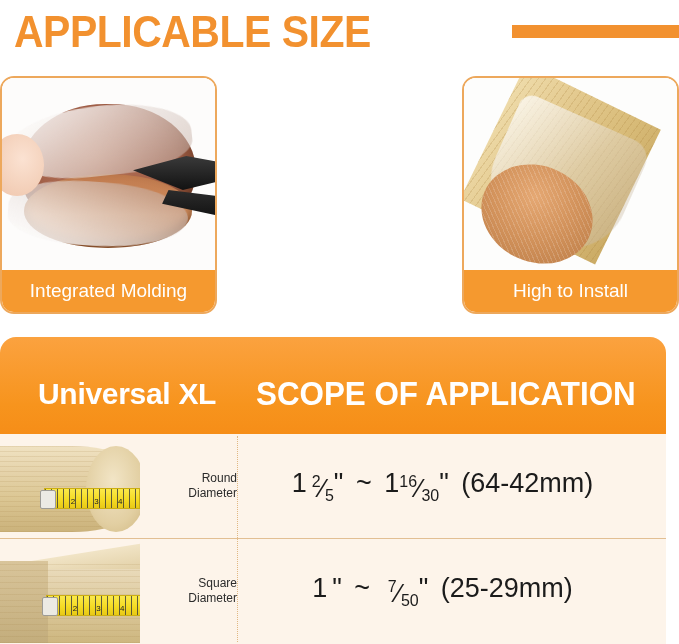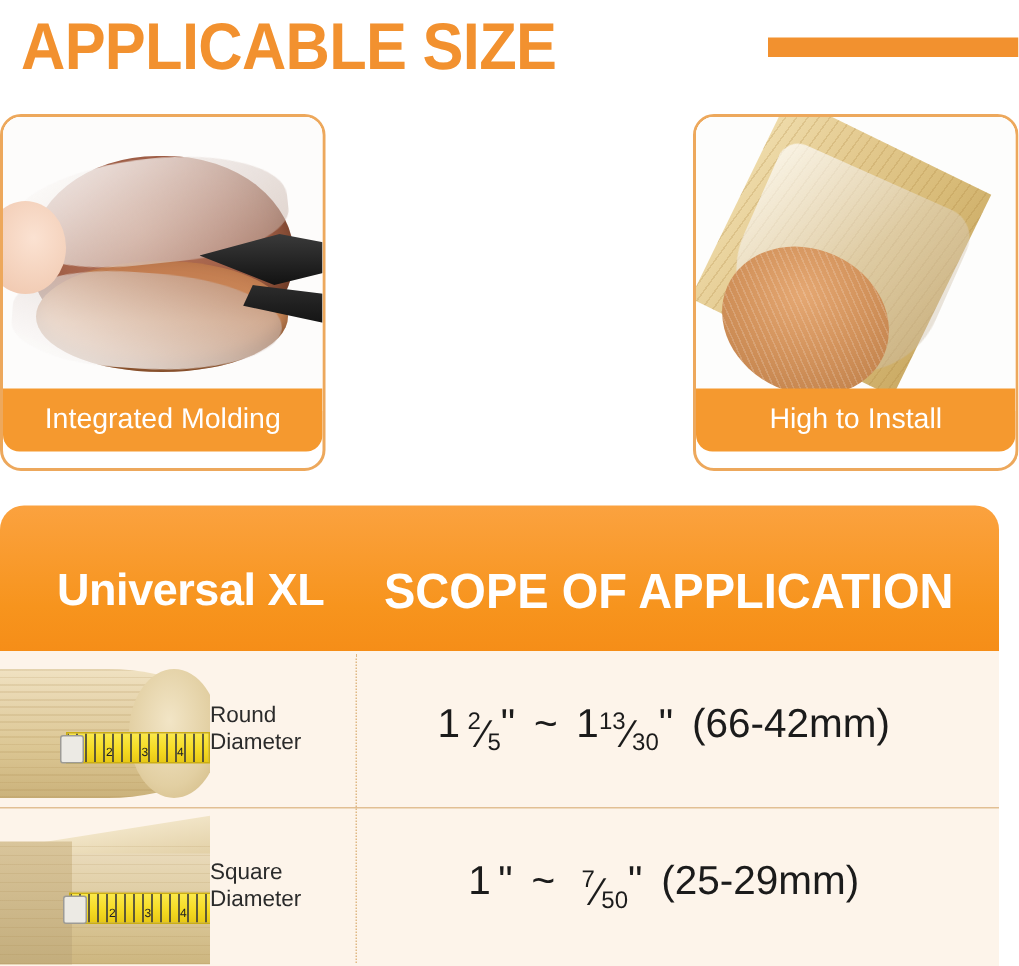"Integrated Molding" .panel-caption { bottom: 11px -> 0 }
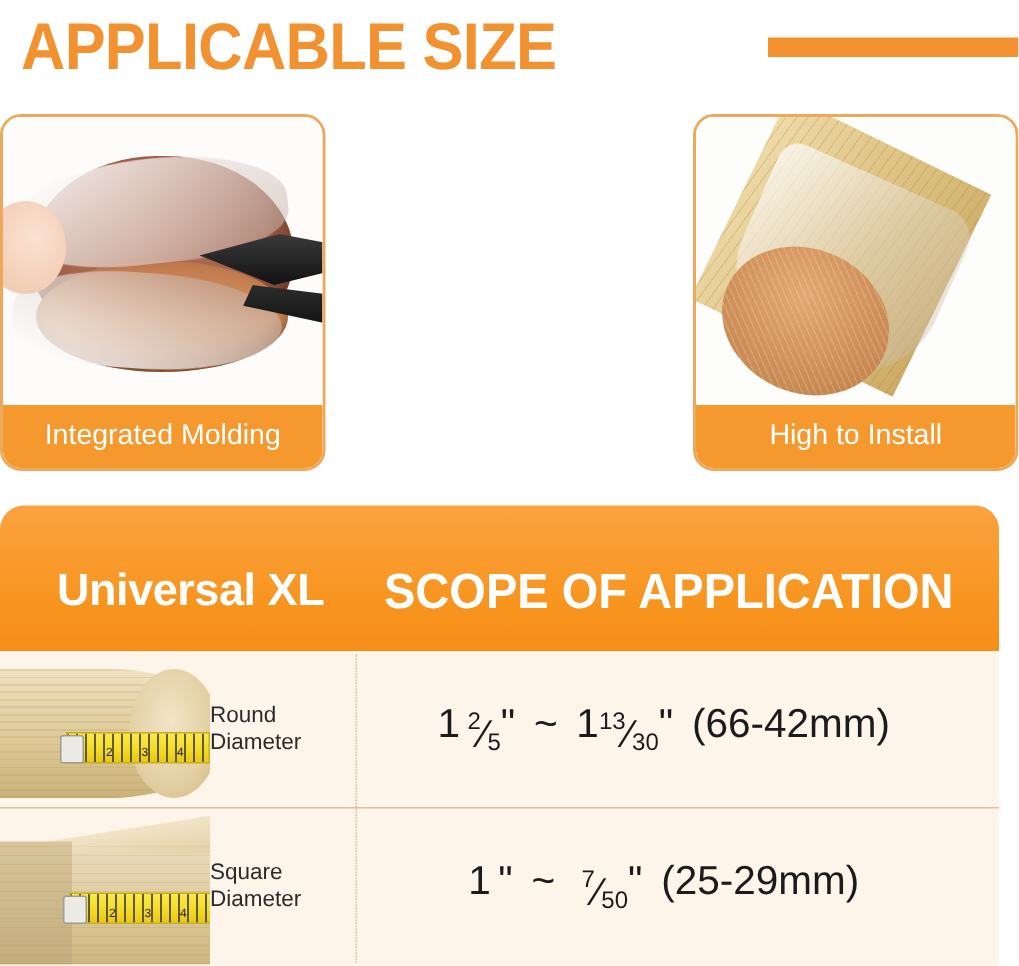"Round" .label-cell { font-size: 15px -> 12px; text-align: left -> right }
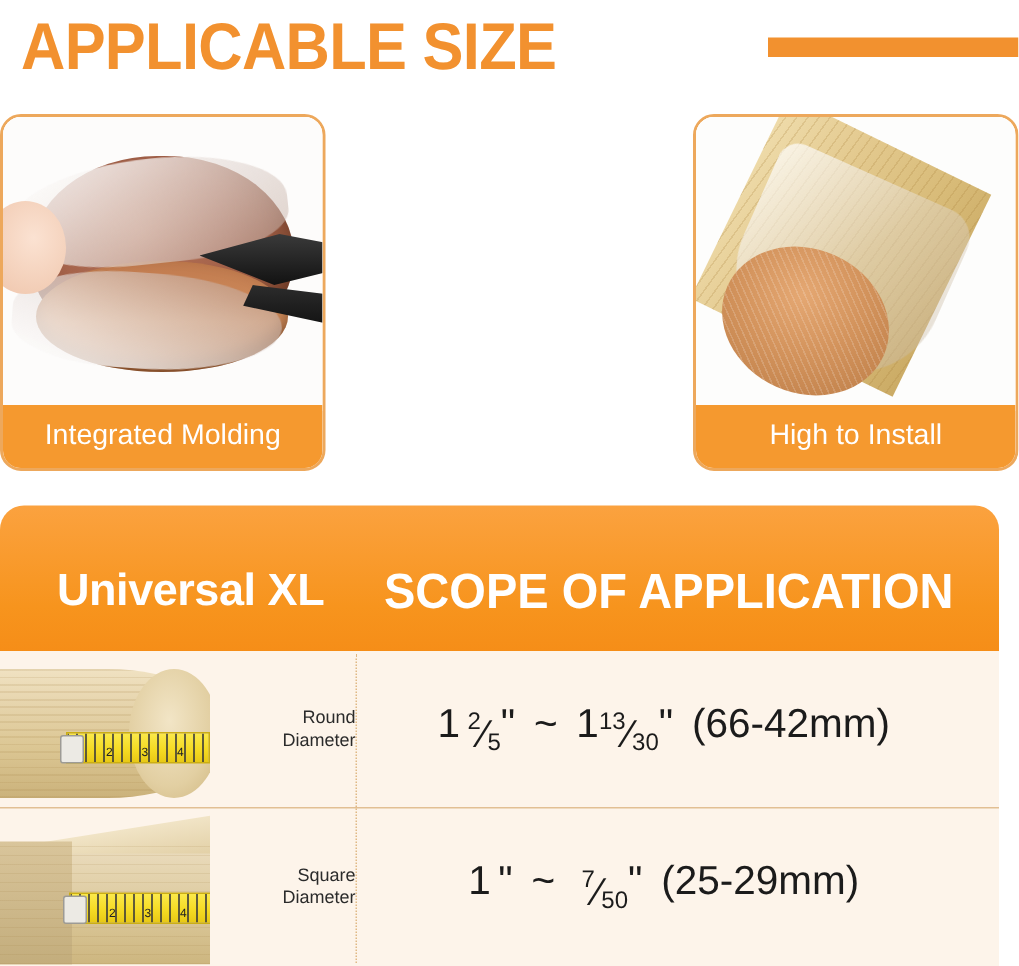"13" span.num { text: 13 -> 16 }
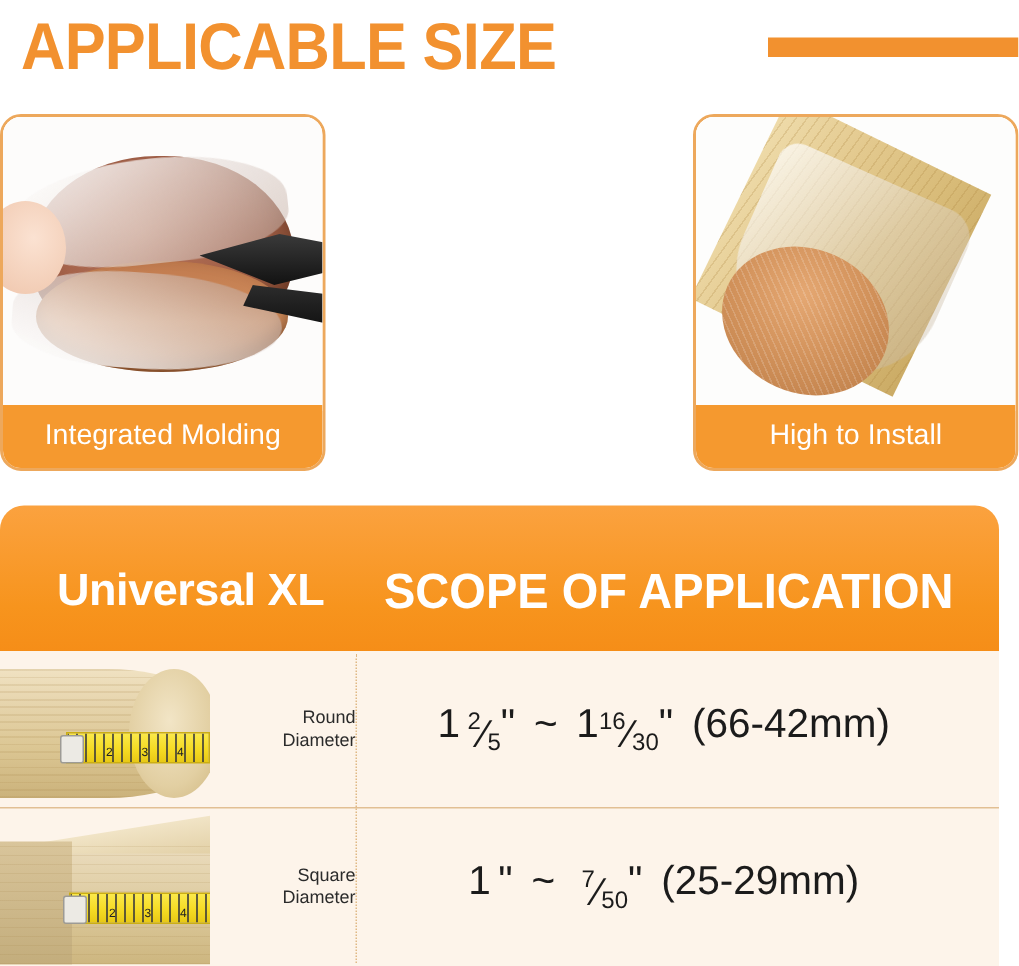"(66-42mm)" span { text: 66-42mm -> 64-42mm }
